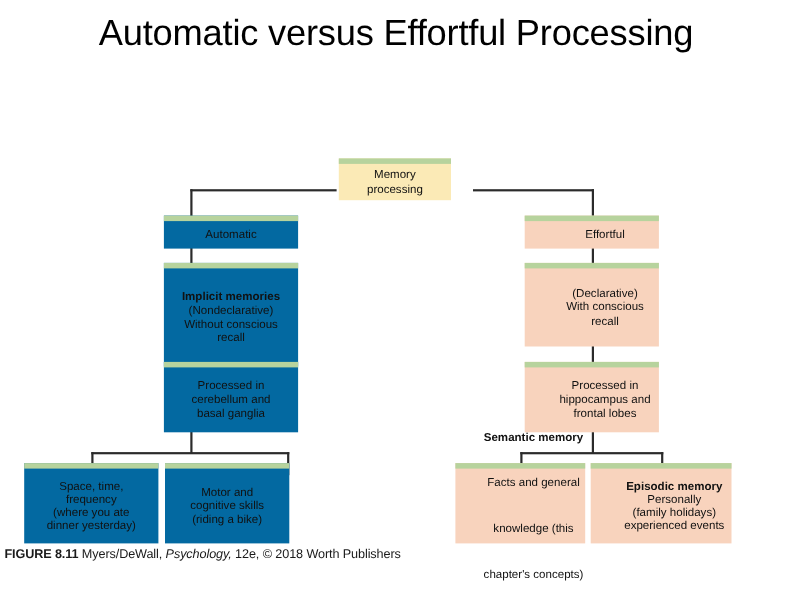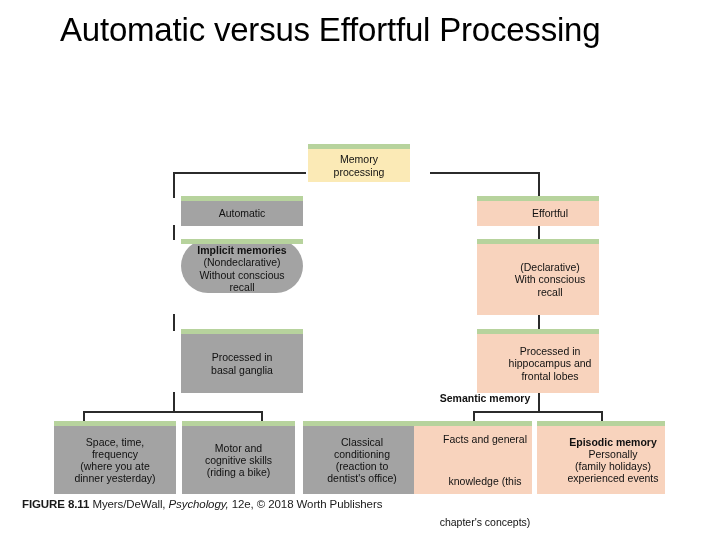"Automatic versus Effortful Processing" #slide-title { text-align: left -> center }
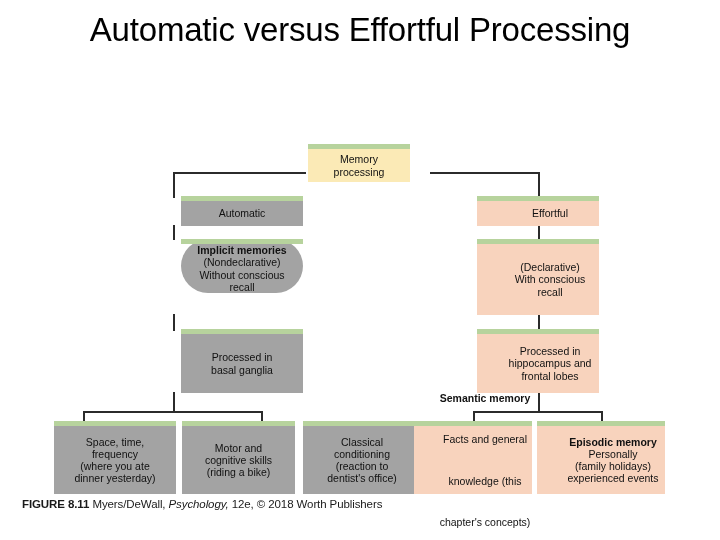"Automatic" .fill-blue { background: #a3a3a3 -> #0369a1; margin-left: 32px -> none }
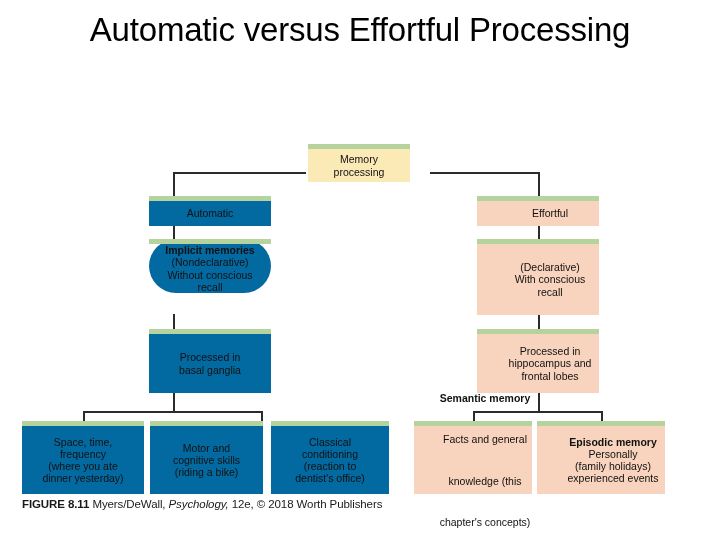"Implicit memories" div.node { border-radius: 32px -> none; height: 54px -> 94px }
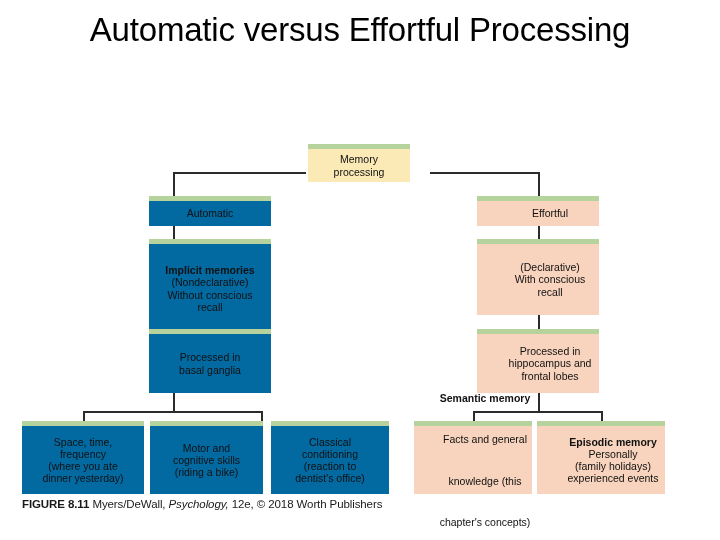"cerebellum and" span.txt { html: none -> <span>cerebellum and</span> }
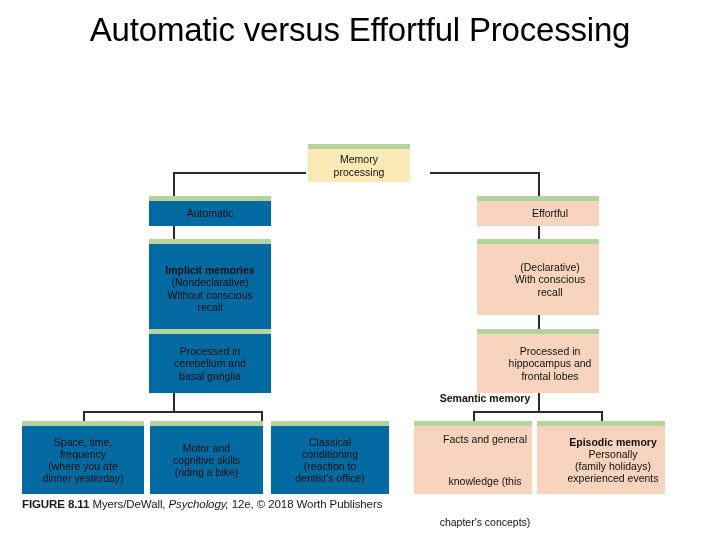"Classical" div.node { html: <div> <span></span> <span>Classical</span> <span>conditioning</span> <span>(reaction to</span> <span>dentist's office)</span> </div> -> none }
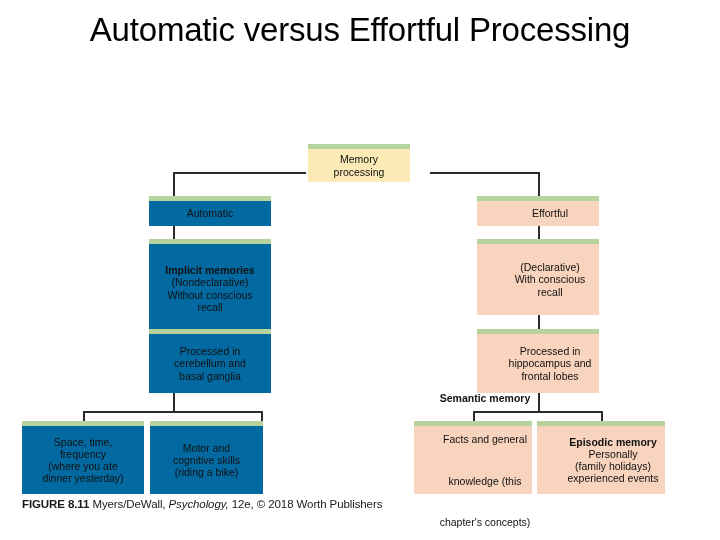"FIGURE 8.11 Myers/DeWall, Psychology," #fig-caption { left: 22px -> 4px }
